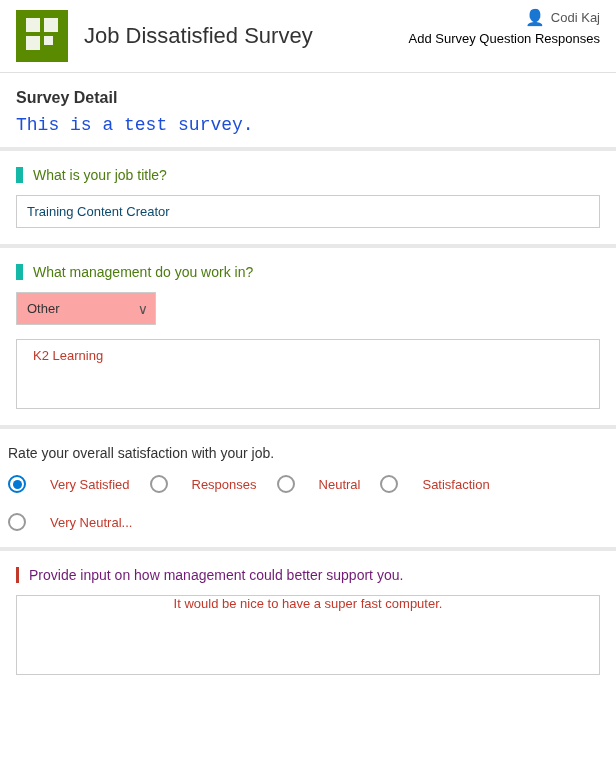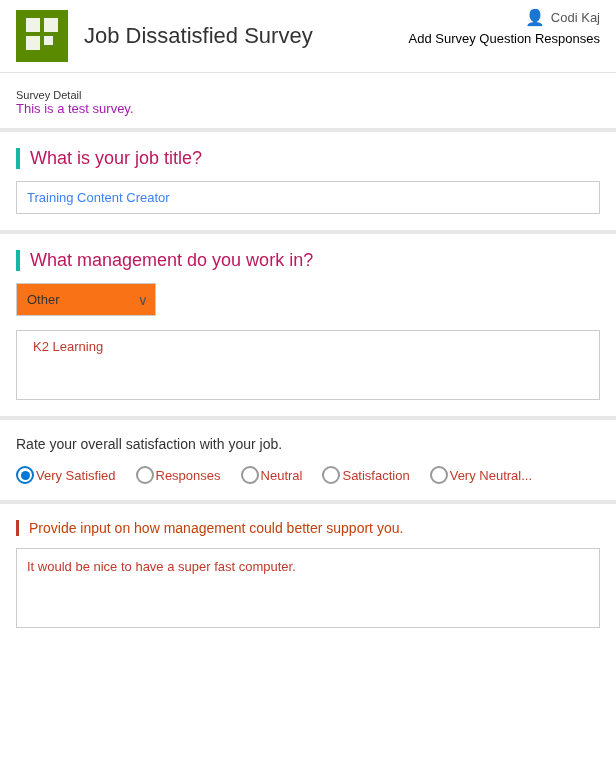"Survey Detail" .survey-detail-title { font-size: 11px -> 16px; font-weight: 400 -> 700; margin-bottom: none -> 8px }
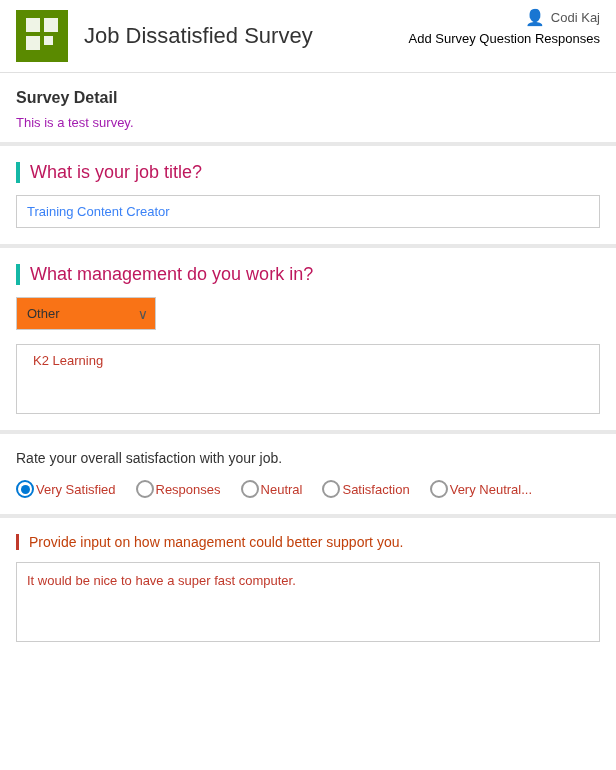"This is a test survey." .survey-detail-desc { color: #a21caf -> #1d4ed8; font-family: none -> Liberation Mono, monospace; font-size: 13px -> 18px }
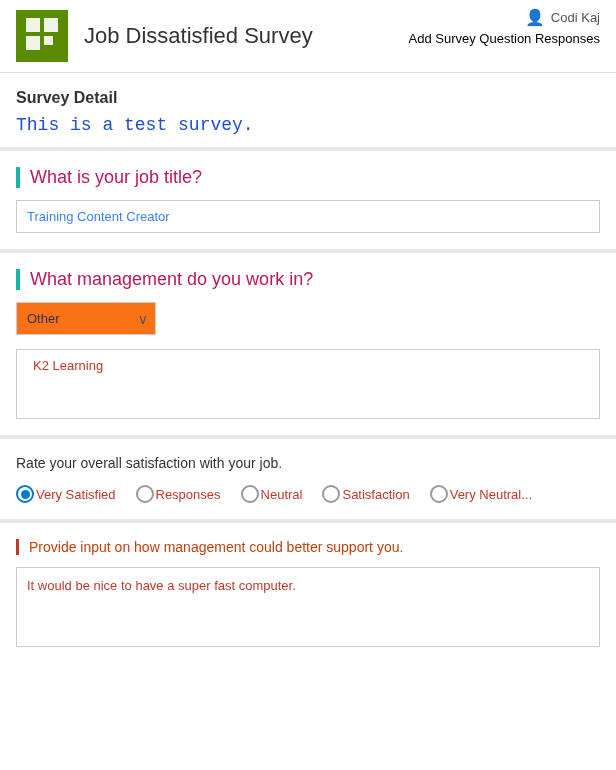"What is your job title?" .question-label { border-left: 4px solid #14b8a6 -> 7px solid #14b8a6; color: #be185d -> #4d7c0f; font-size: 18px -> 14px }
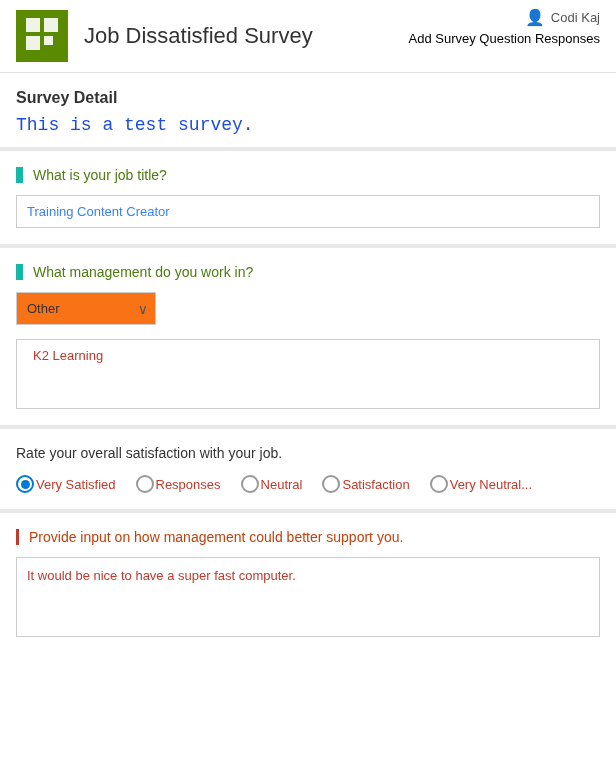"Training Content Creator" .text-input { color: #3b82f6 -> #0c4a6e }
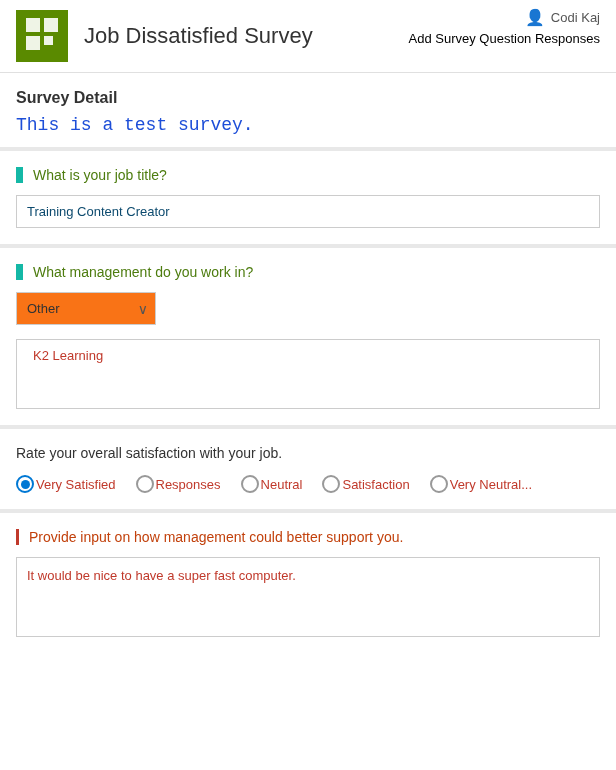"Other" .select-box { background: #f97316 -> #fca5a5 }
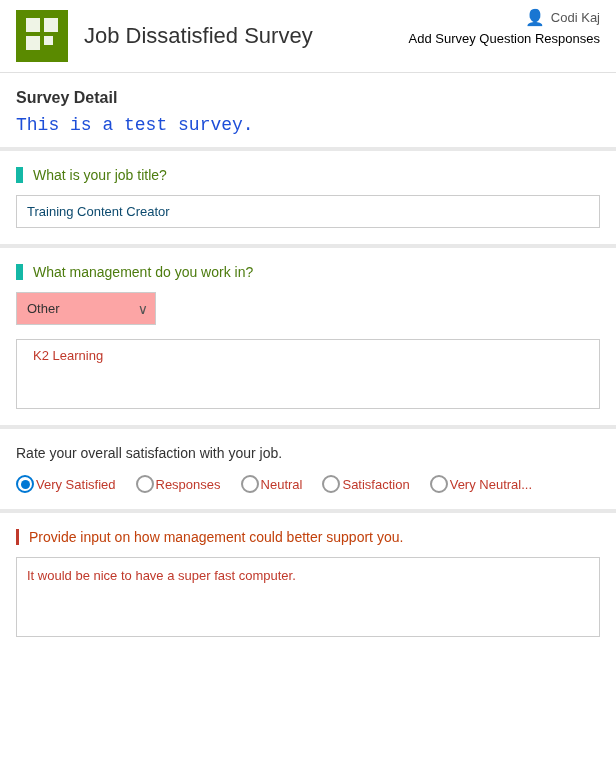"Rate your overall satisfaction with" .rating-question { padding: 16px 16px -> 16px 8px }
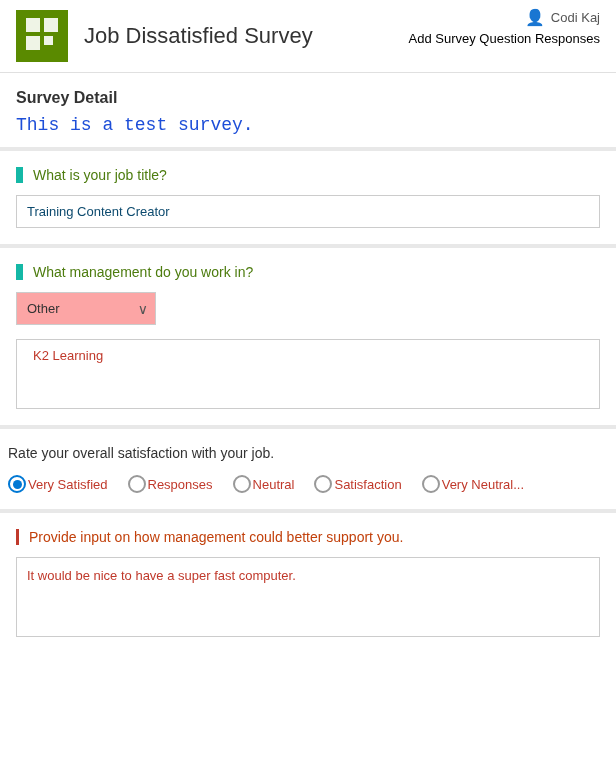"Very Satisfied" .radio-option { gap: 2px -> 24px }
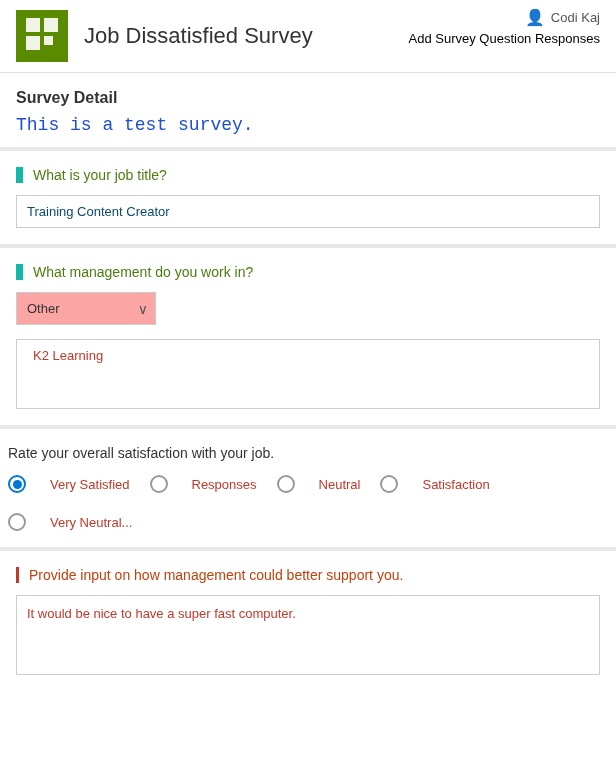"Provide input on how management" .mgmt-label { color: #c2410c -> #701a75 }
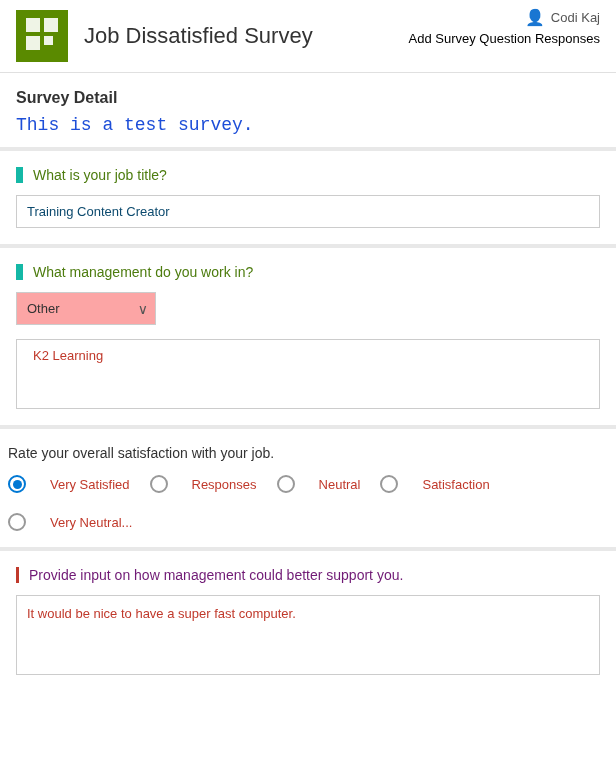"It would be nice to" .mgmt-textarea { padding: 10px -> 0; text-align: none -> center }
